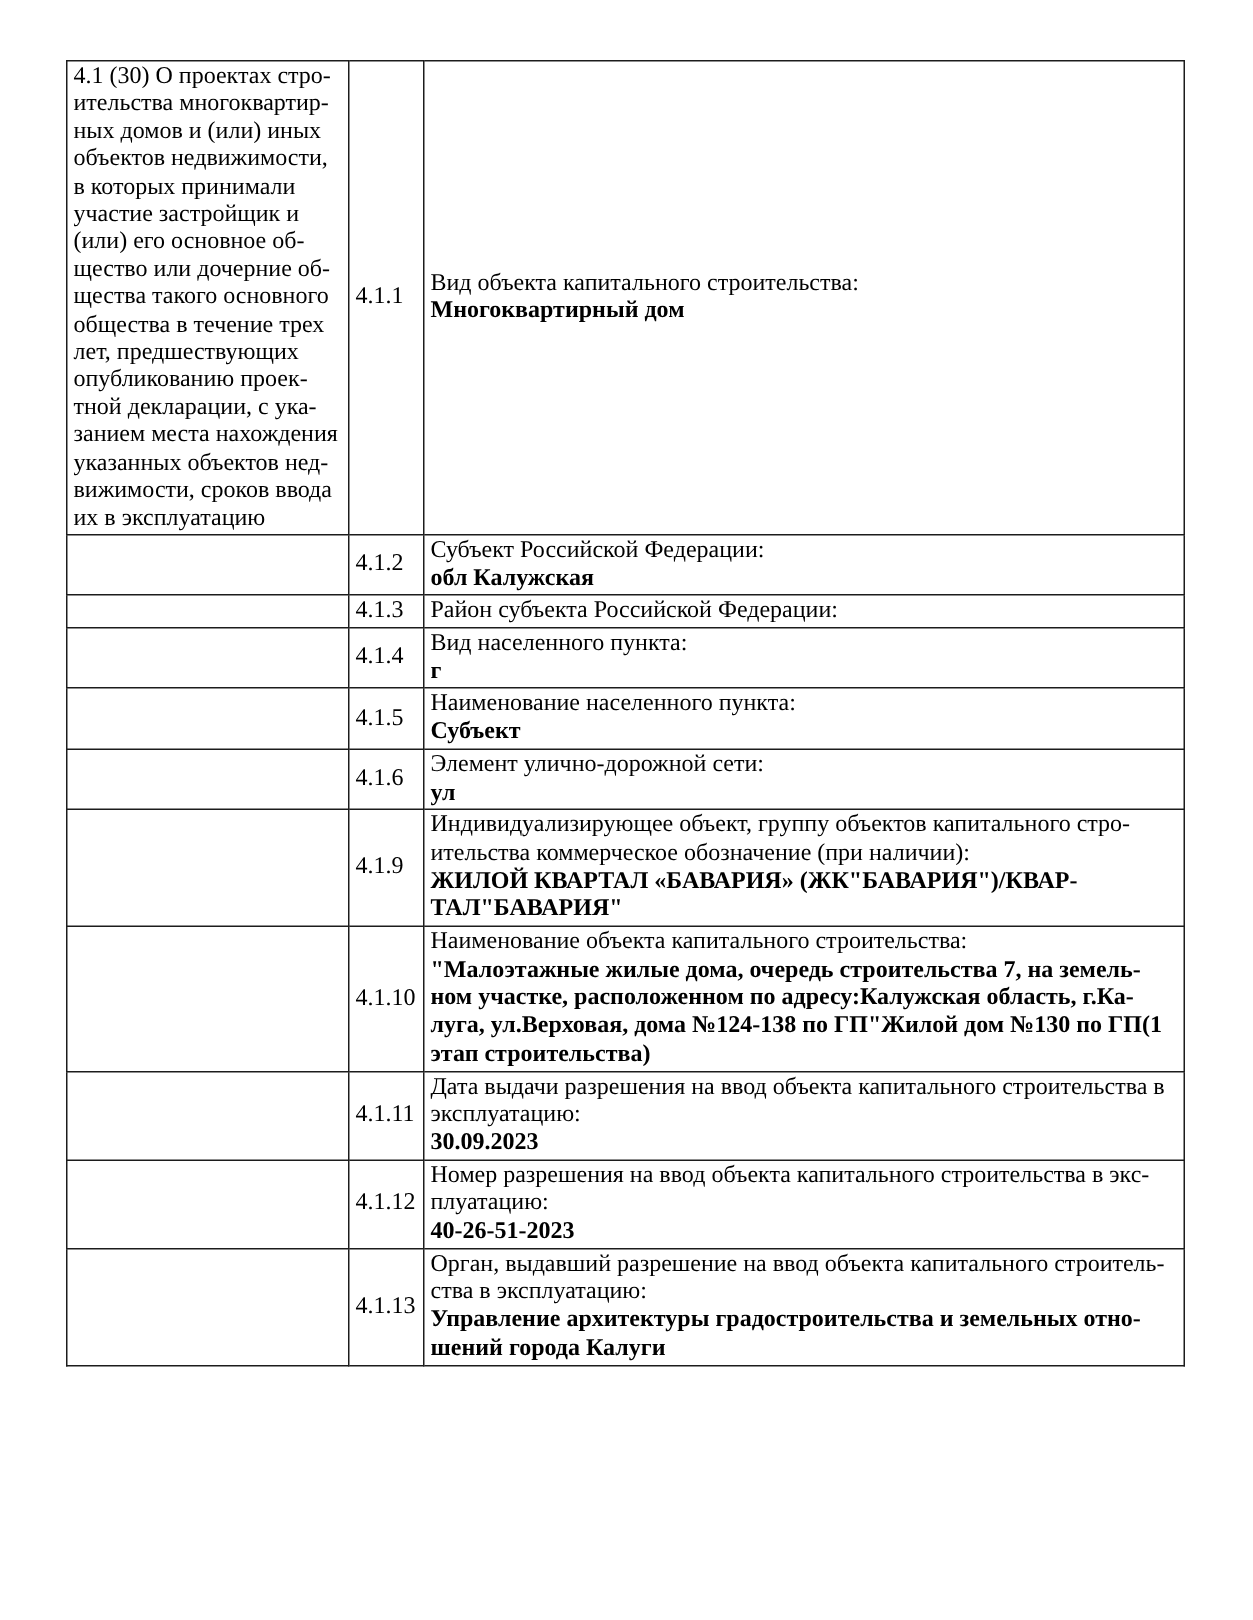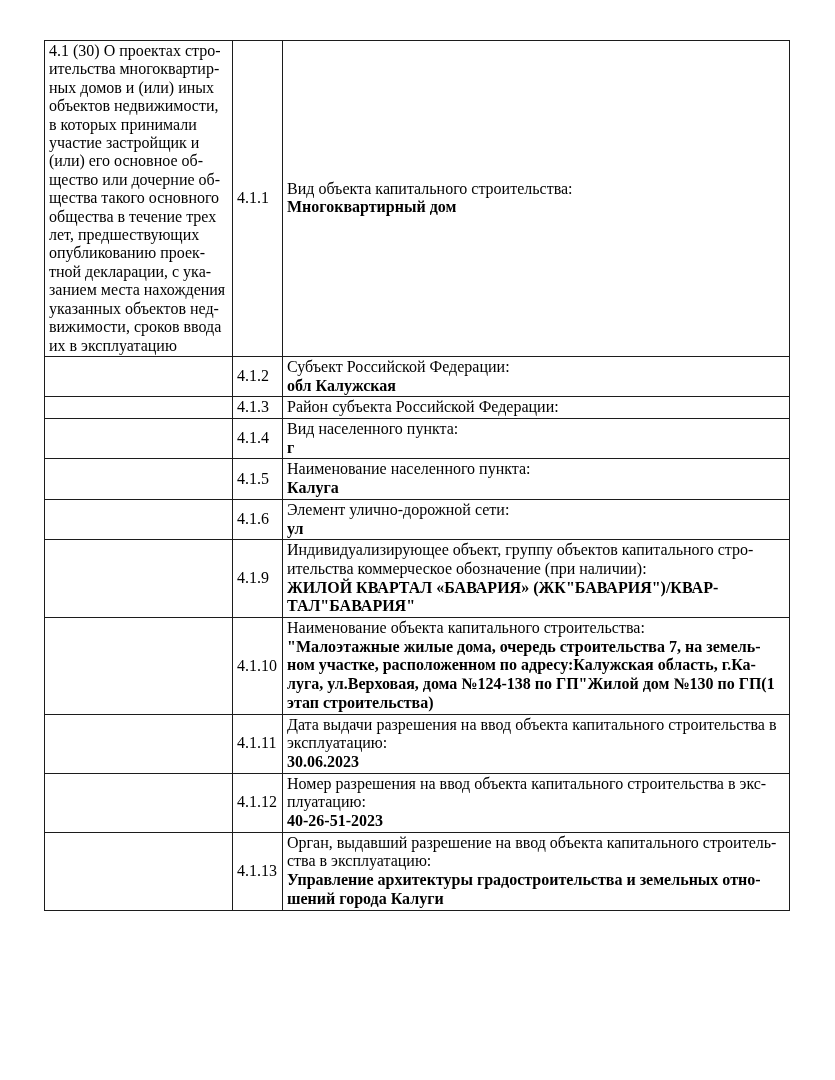"Калуга" div.field-value { text: Калуга -> Субъект }
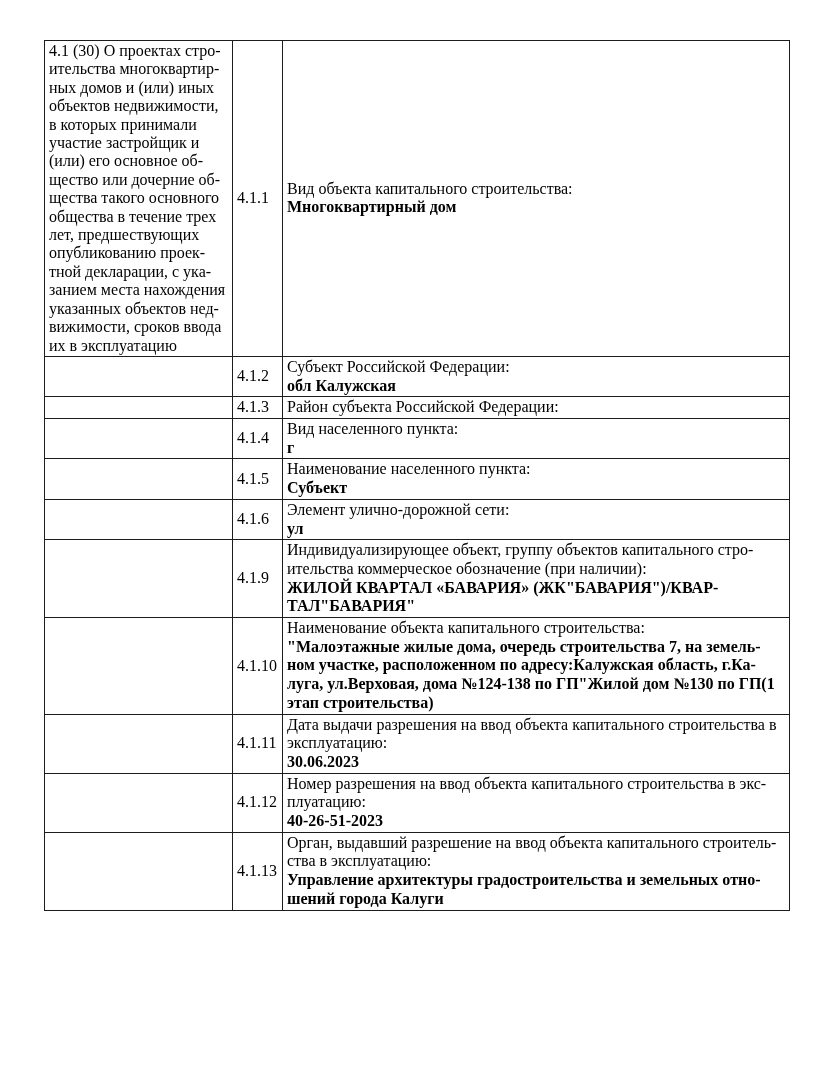"30.06.2023" div.field-value { text: 30.06.2023 -> 30.09.2023 }
